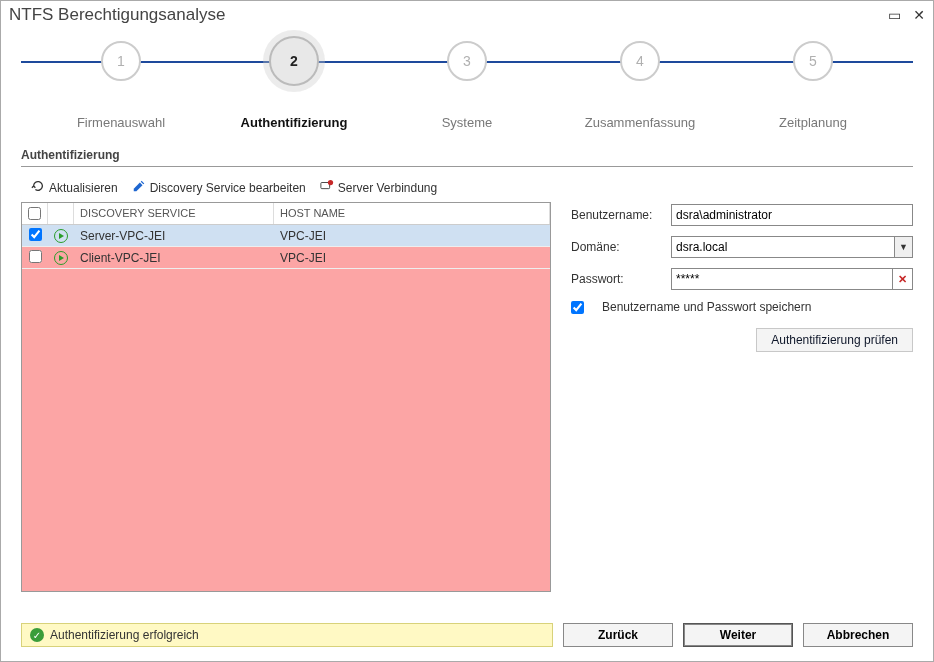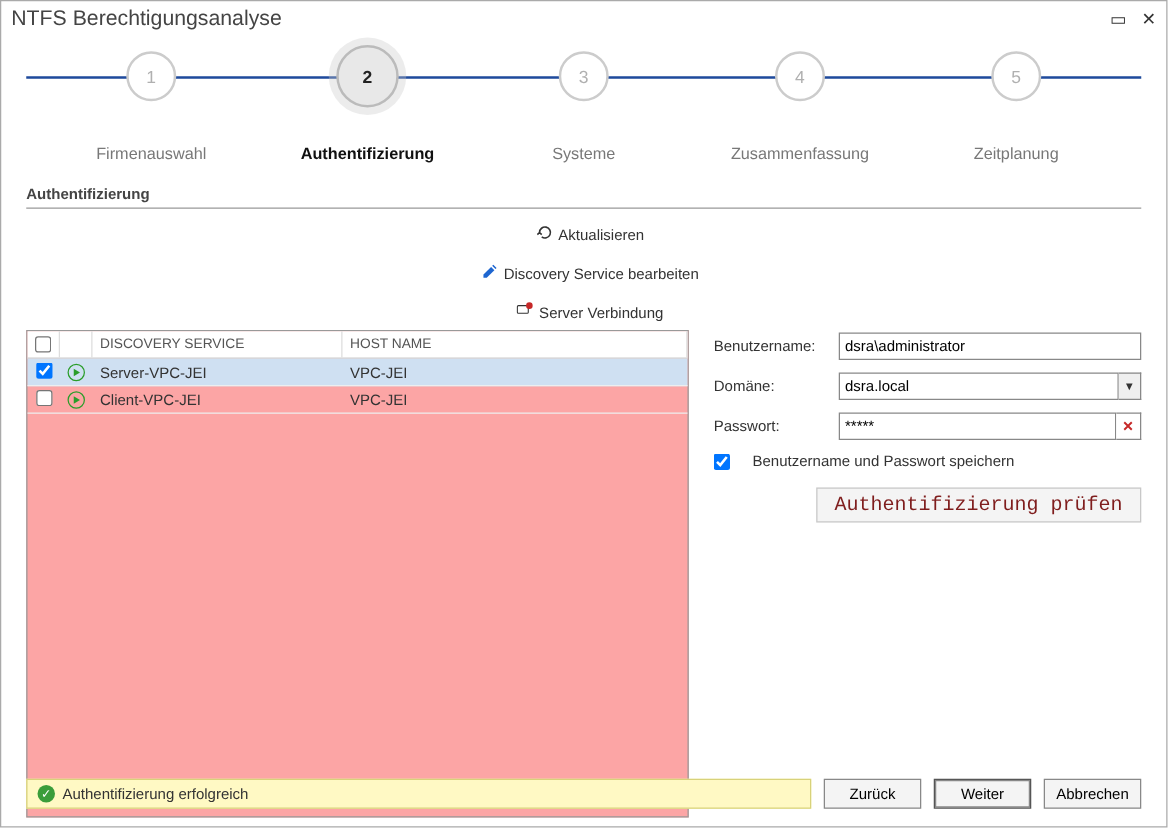"Aktualisieren" .toolbar { flex-direction: column -> none }
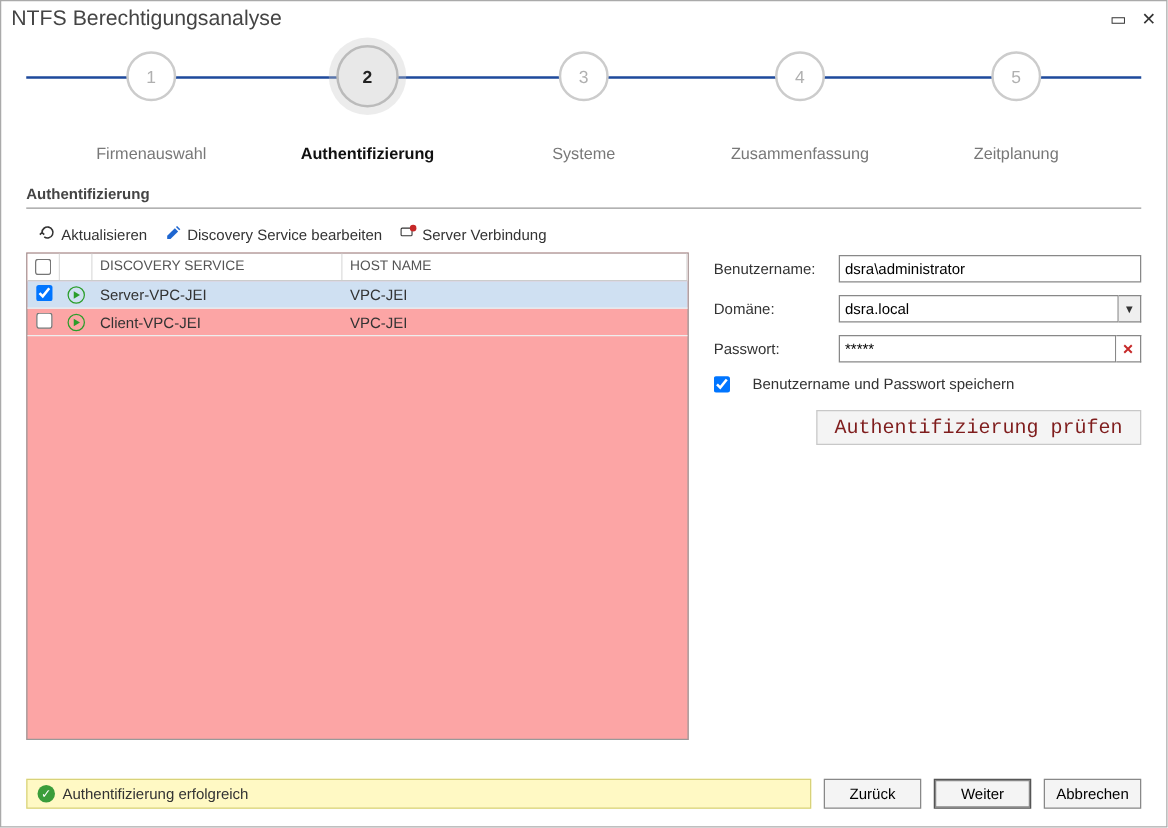"Authentifizierung prüfen" .authbtn { color: #7f1d1d -> #0f172a; font-family: Liberation Mono, monospace -> none; font-size: 16px -> 12px }
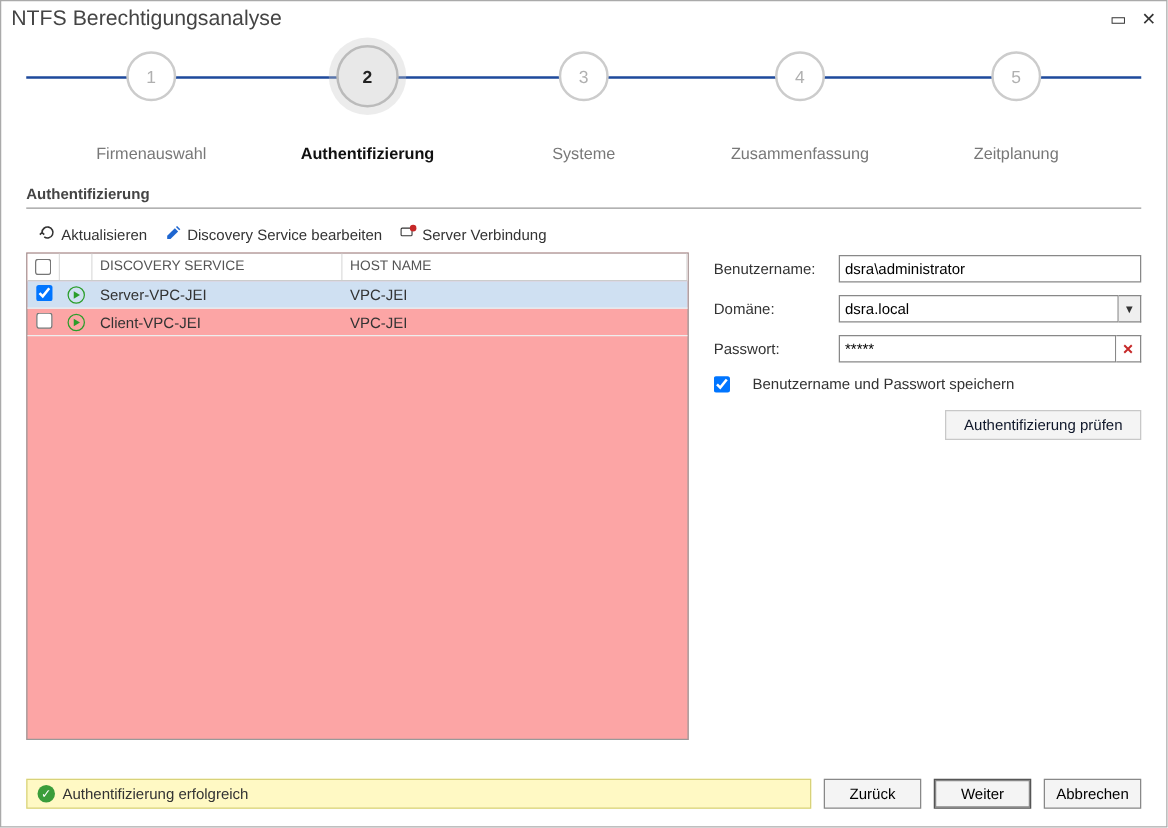"Zurück" .fbtn { font-weight: none -> bold; width: 78px -> 110px }
